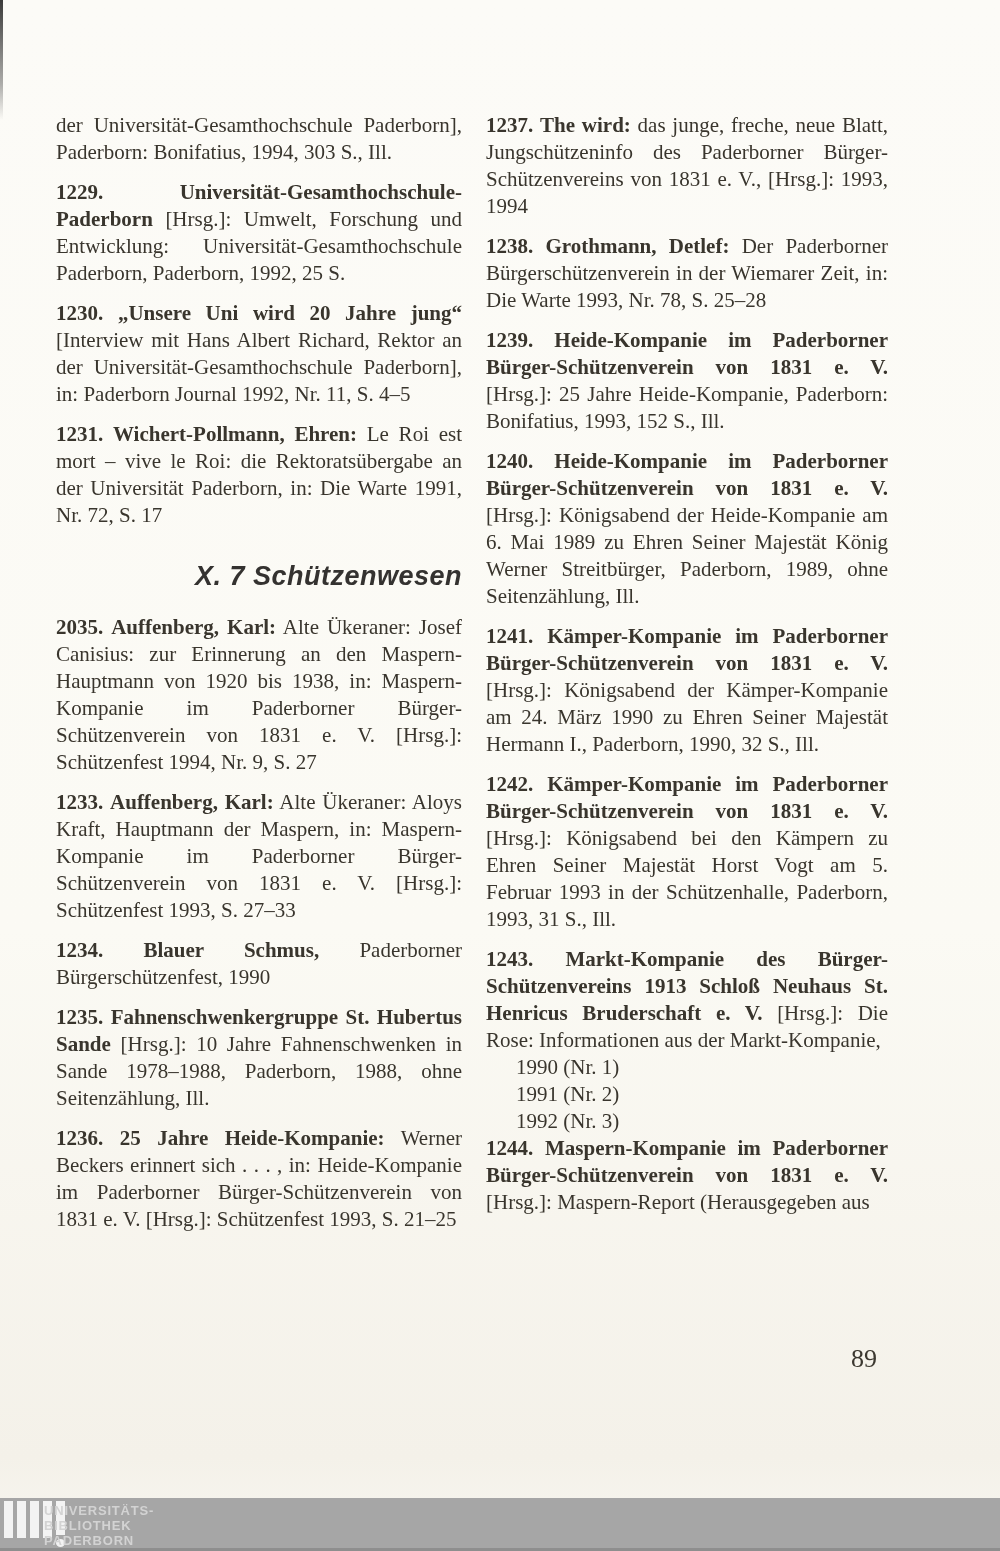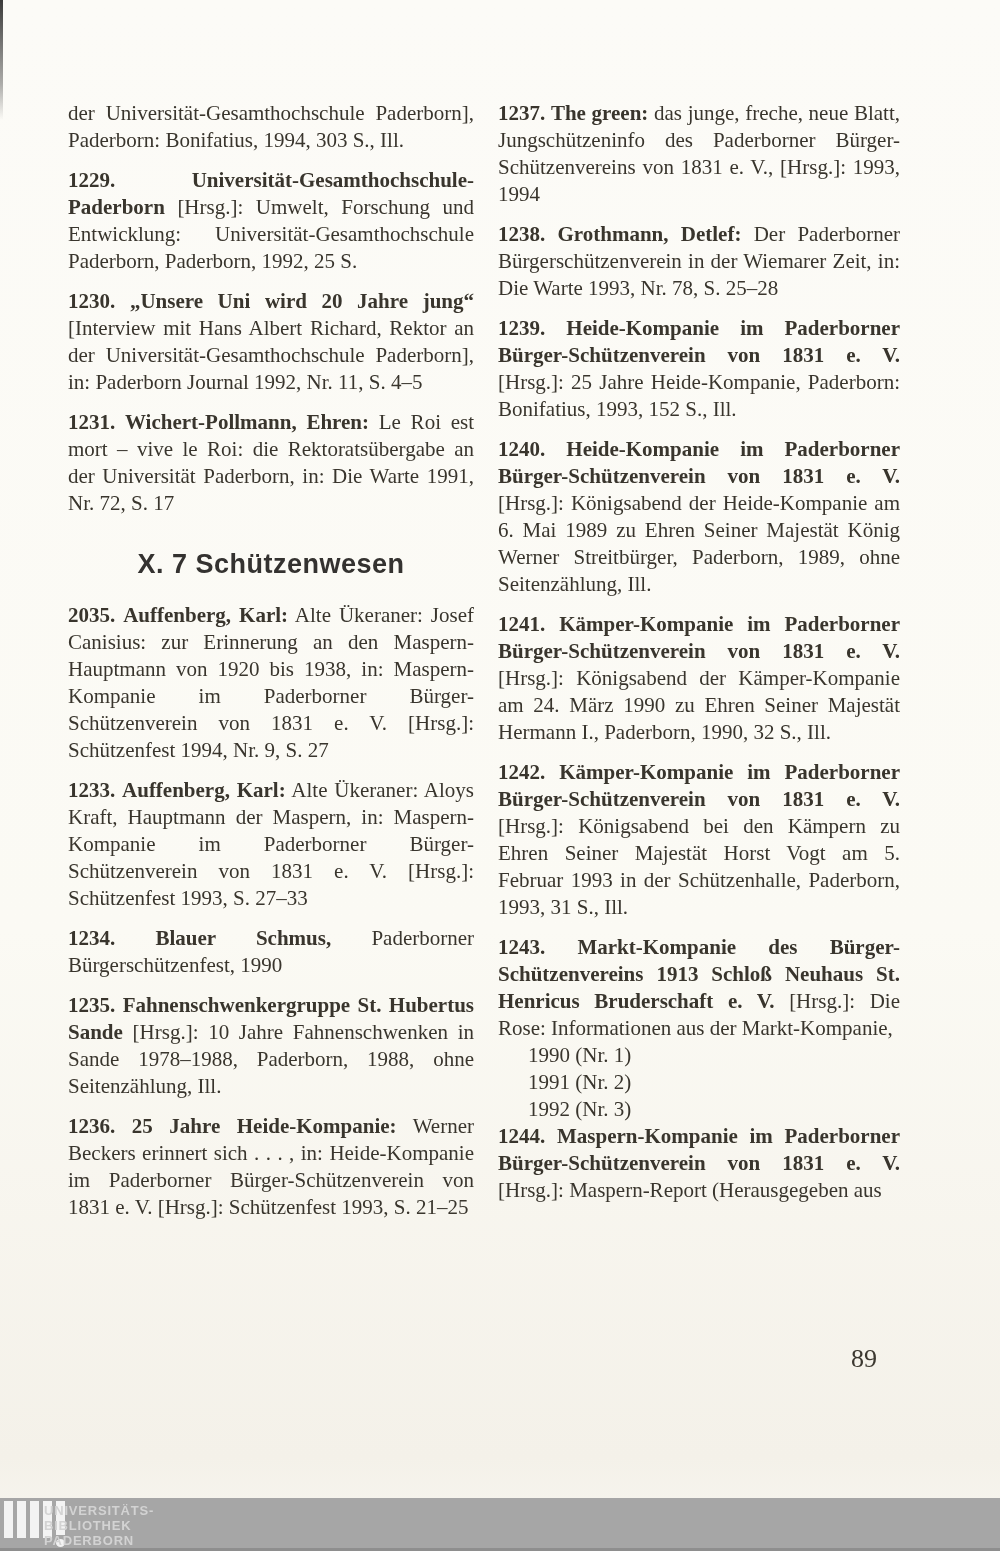"der Universität-Gesamthochschule" .col { margin-left: 12px -> none; top: 100px -> 112px }
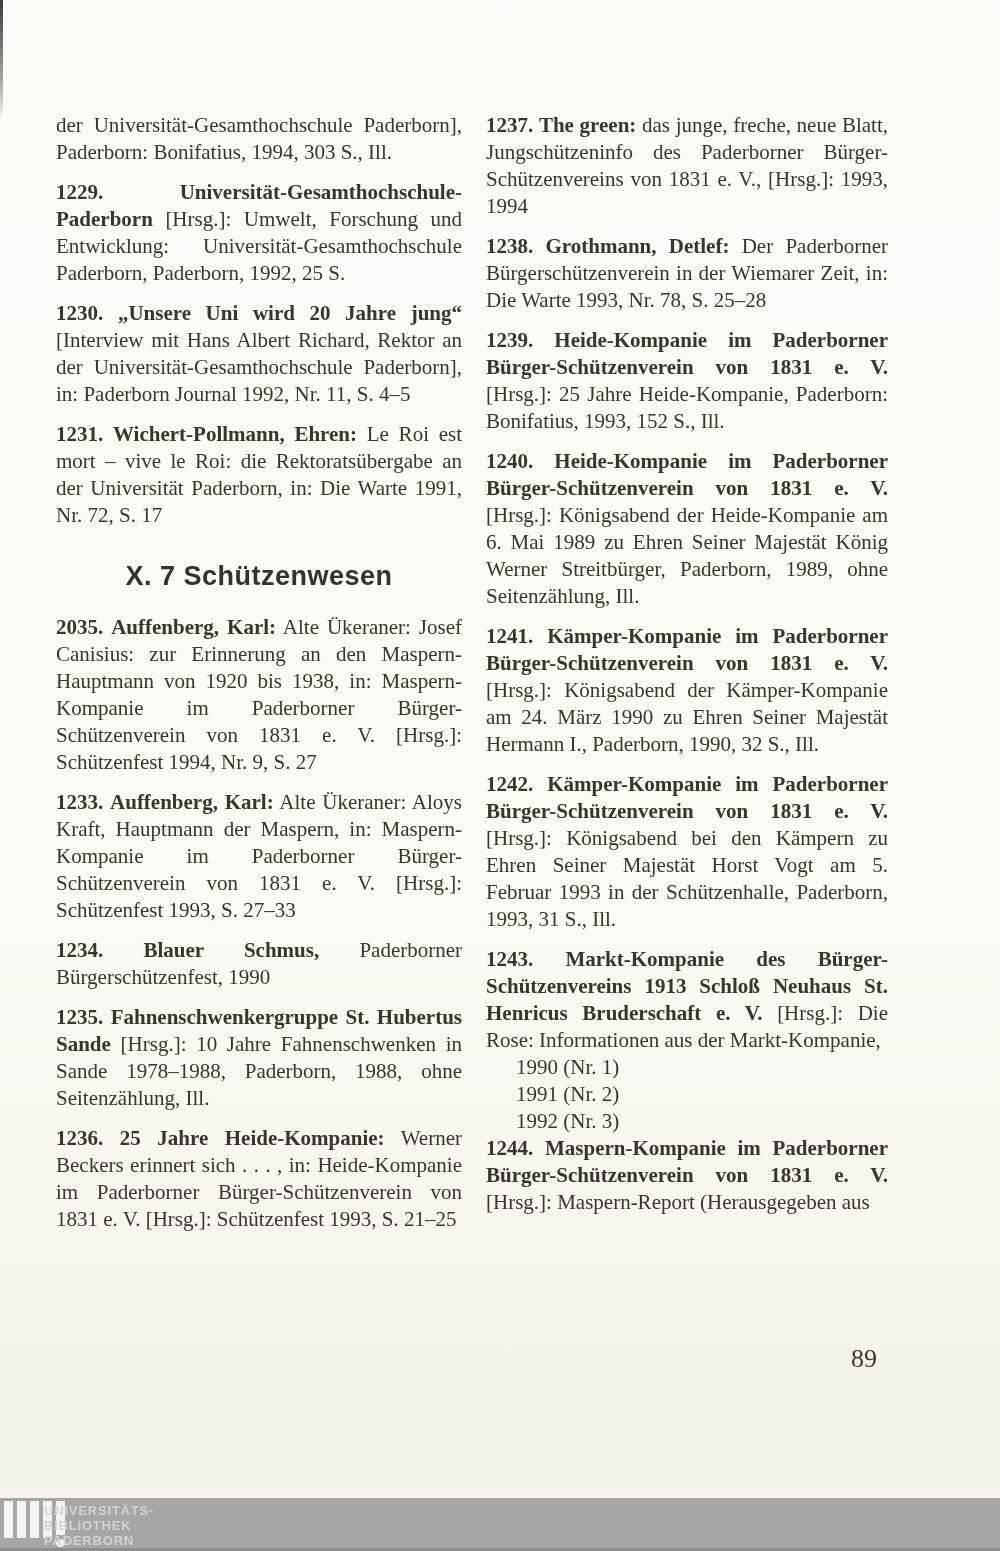"The green:" span.b { text: green -> wird }
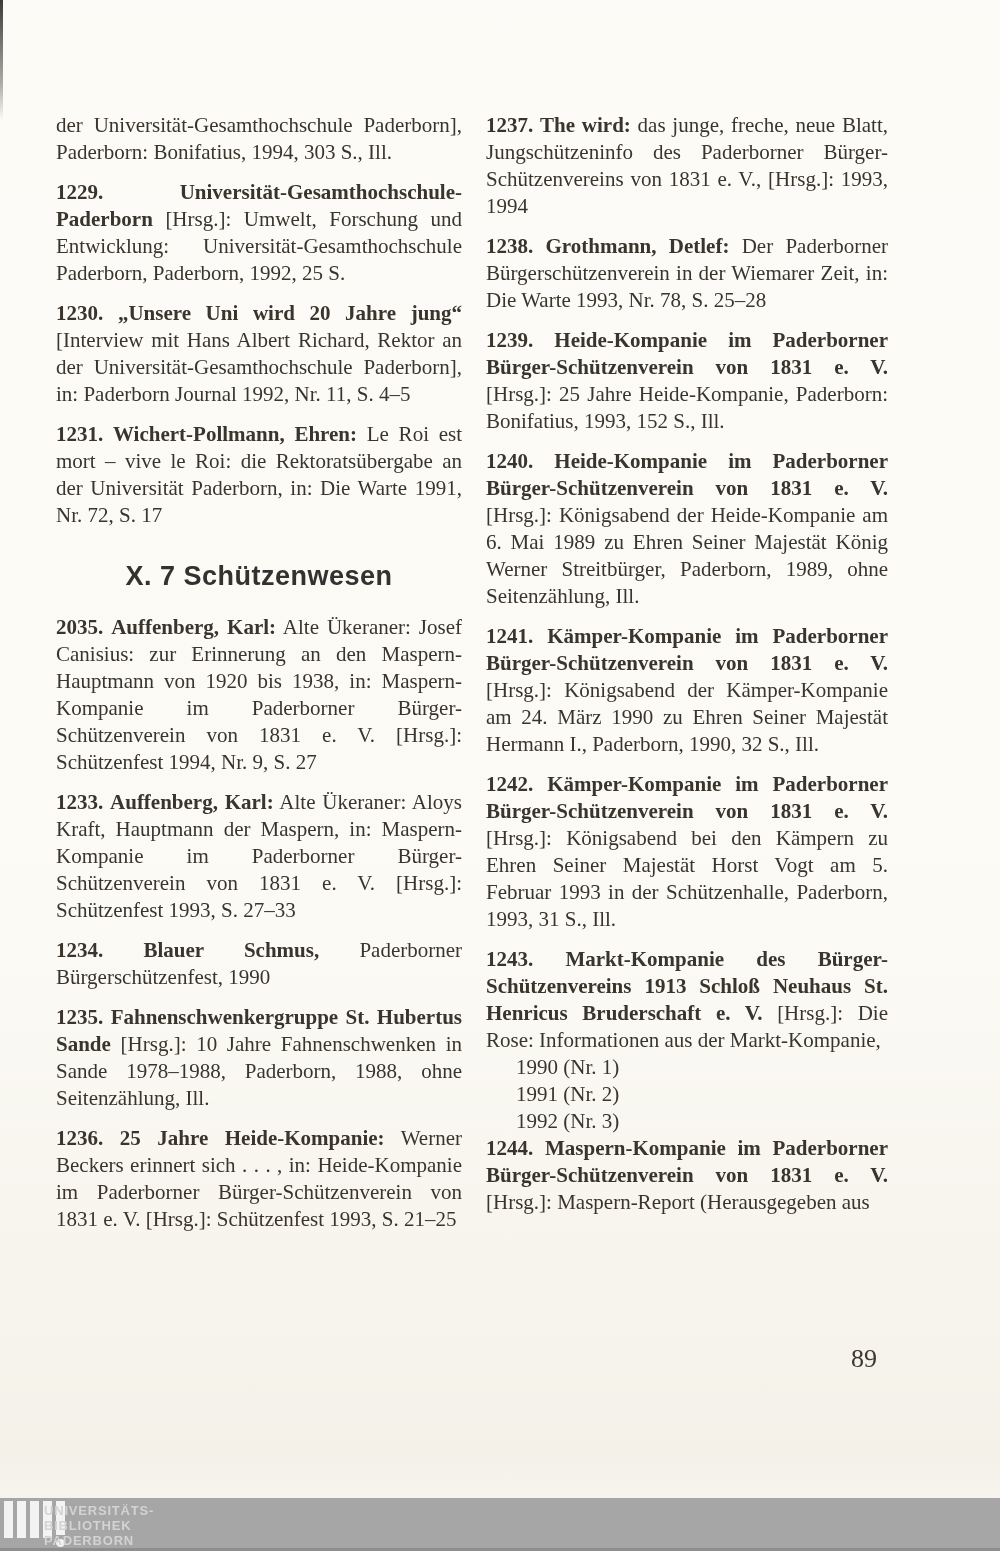"X. 7 Schützenwesen" h2.section-heading { font-style: none -> italic; text-align: center -> right }
